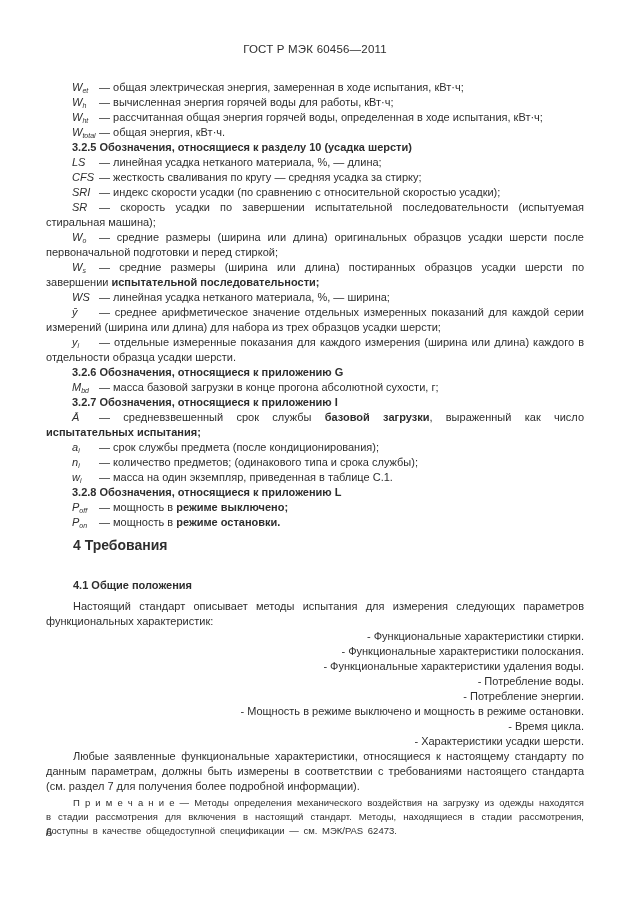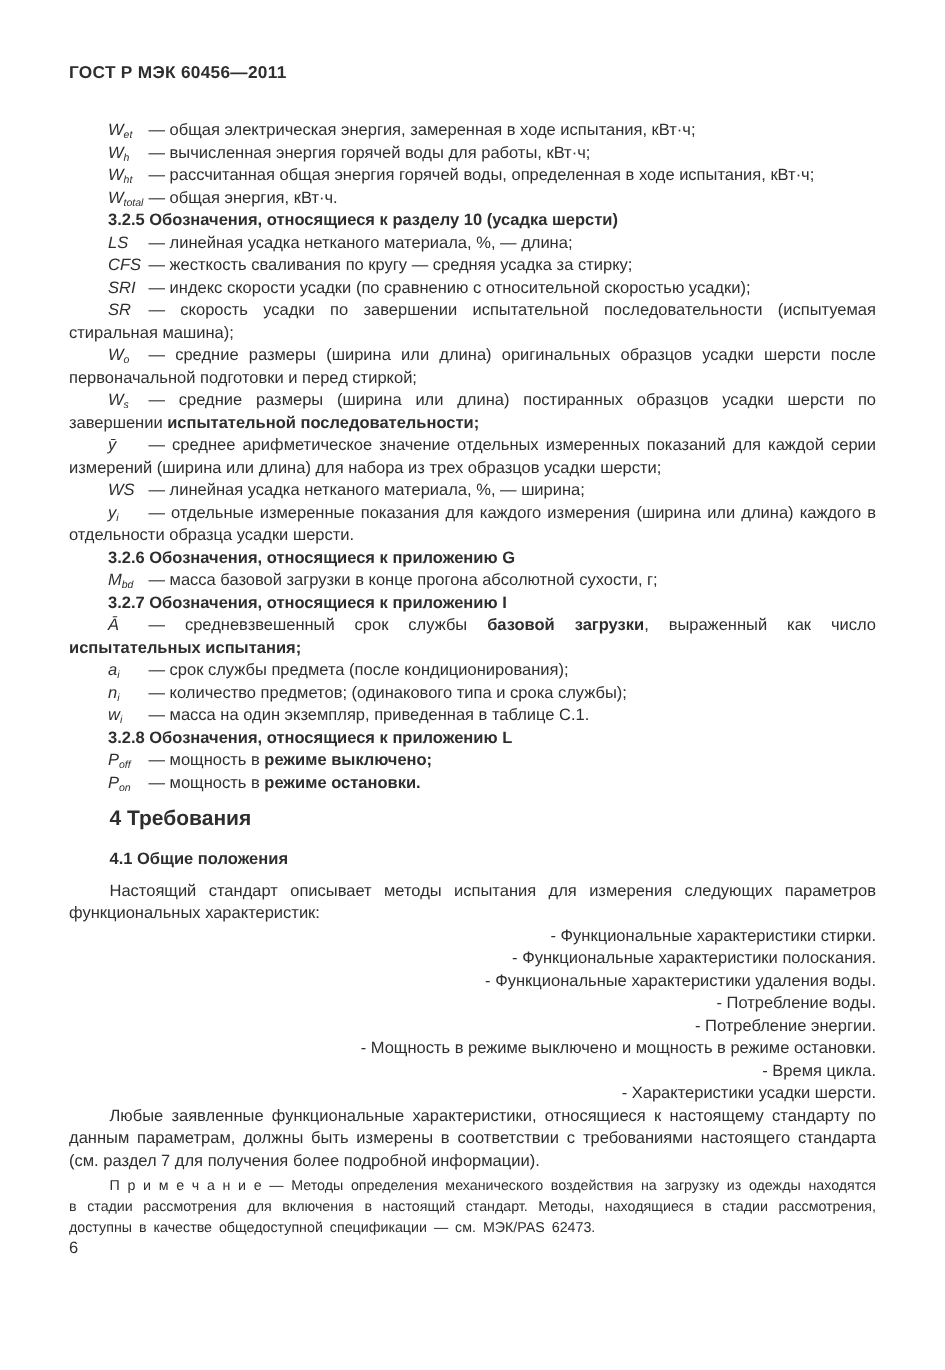"ГОСТ Р МЭК 60456—2011" .doc-header { font-weight: bold -> normal; text-align: none -> center }
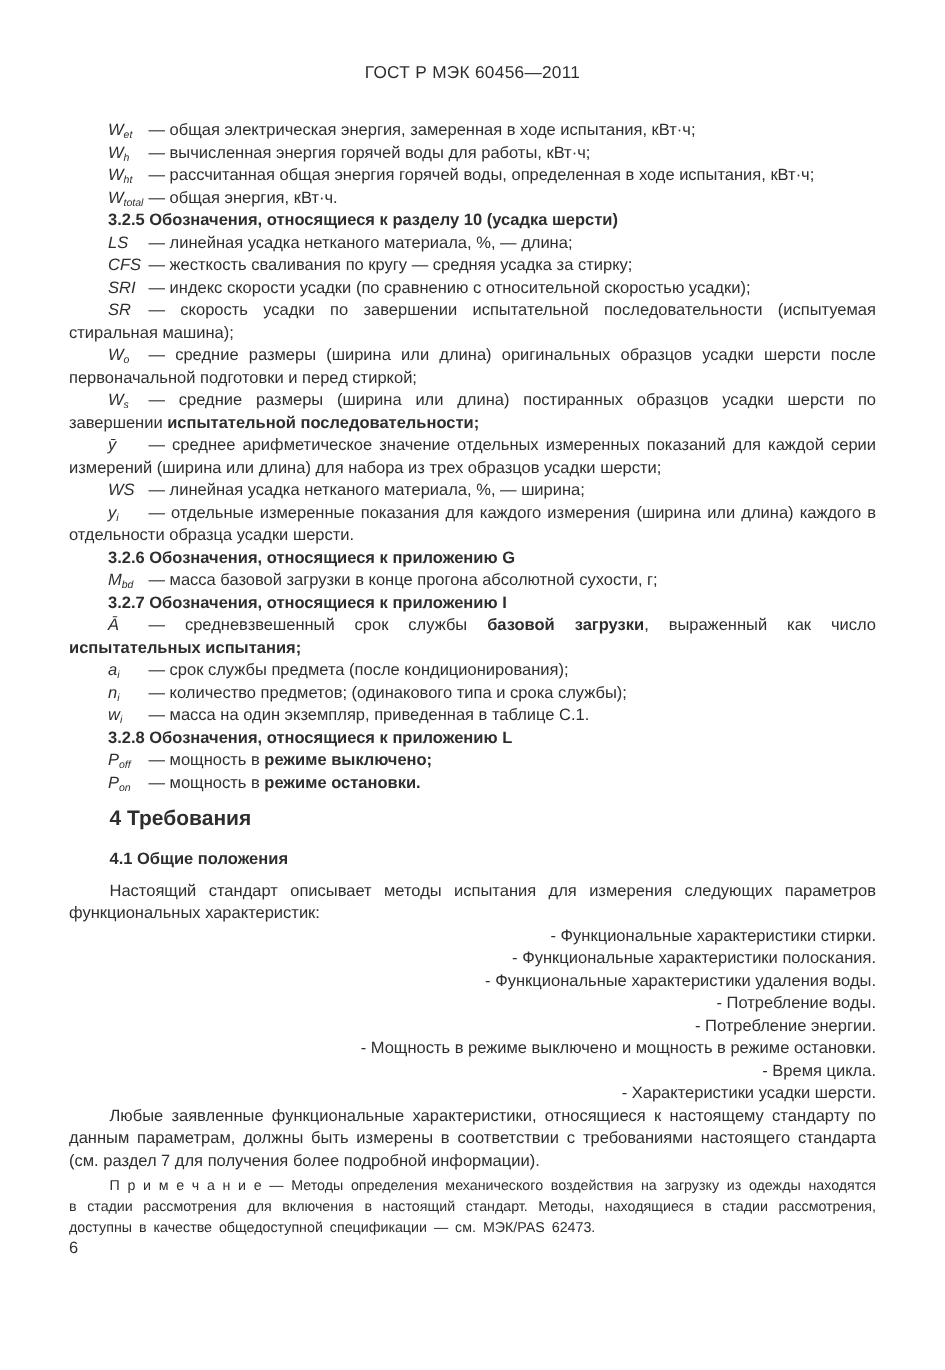"ȳ — среднее арифметическое значение" p.def { order: before "WS — линейная усадка нетканого" -> after "WS — линейная усадка нетканого" }
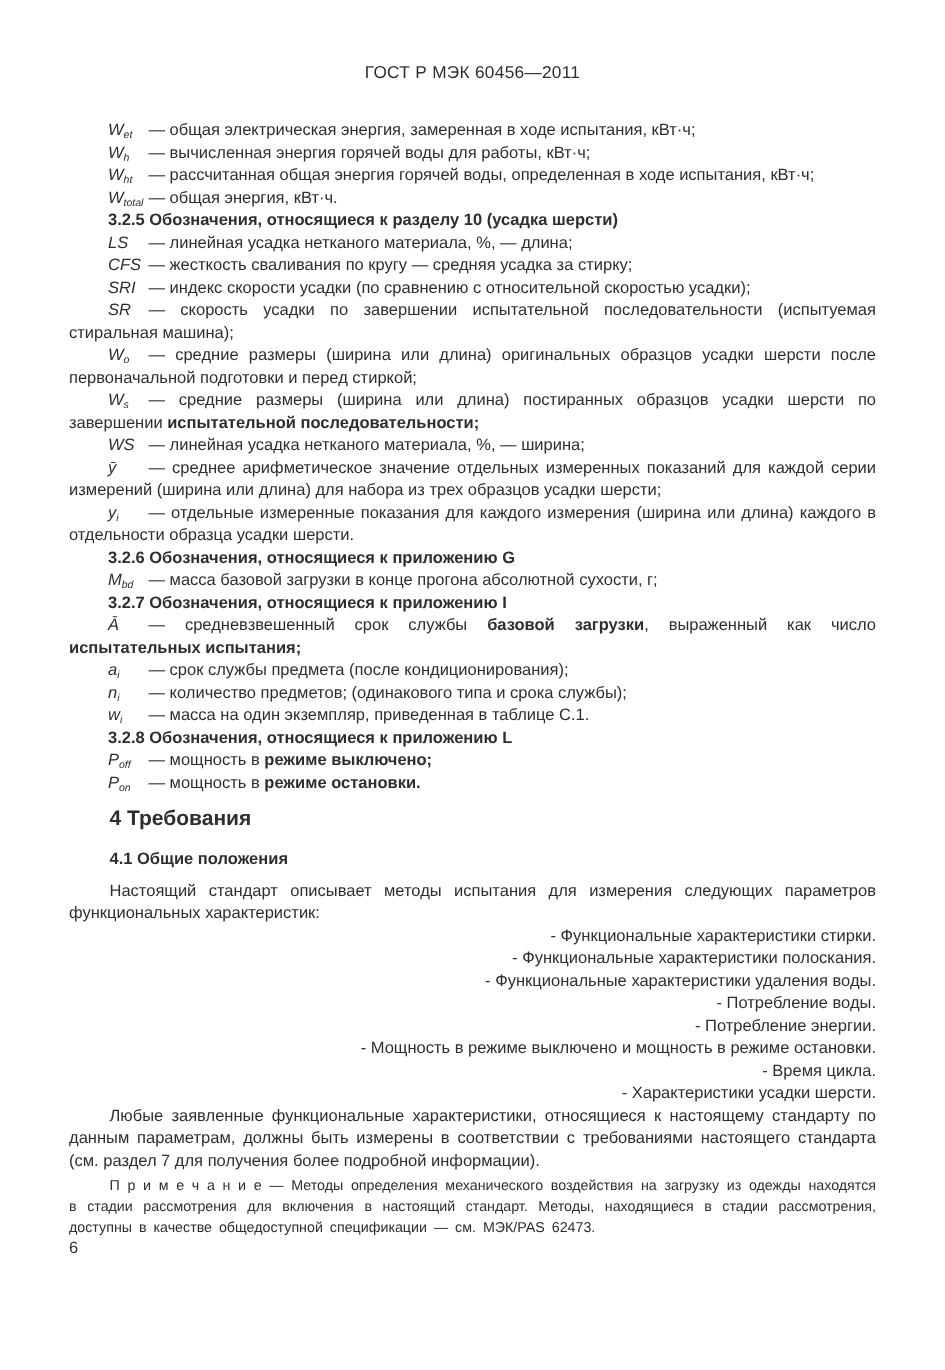"4 Требования" .chapter { margin-bottom: 12px -> 24px }
